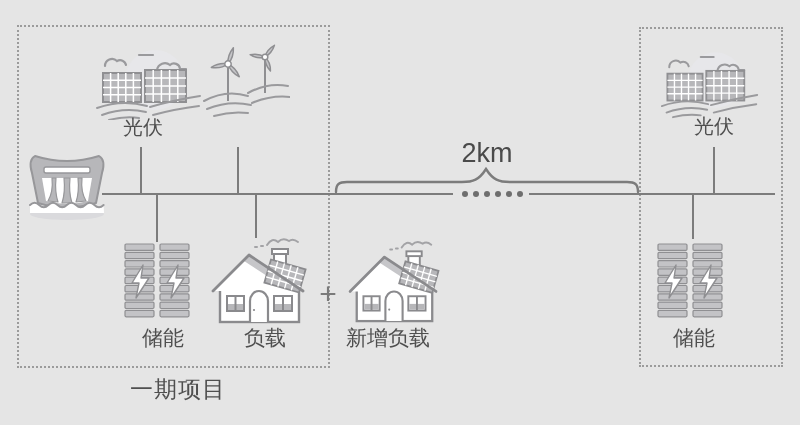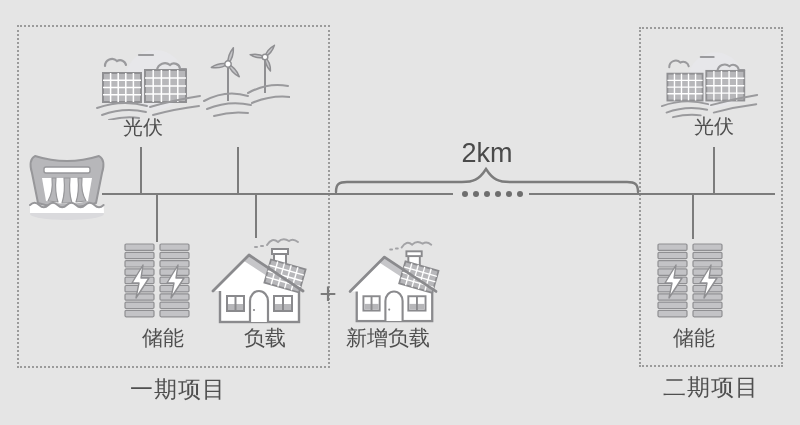"二期项目" div.abs { html: <div>二期项目</div> -> none }
